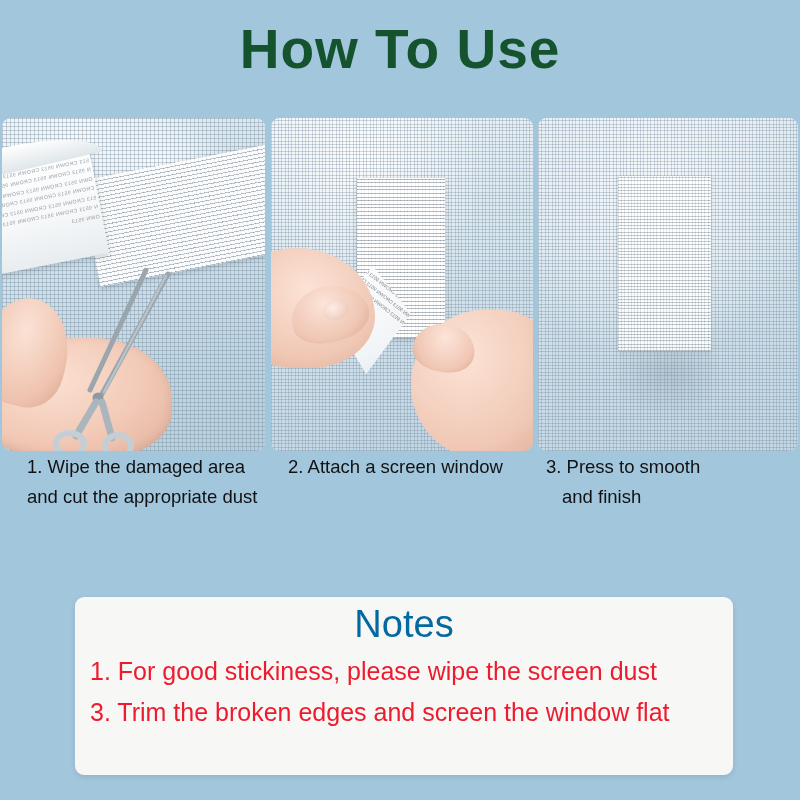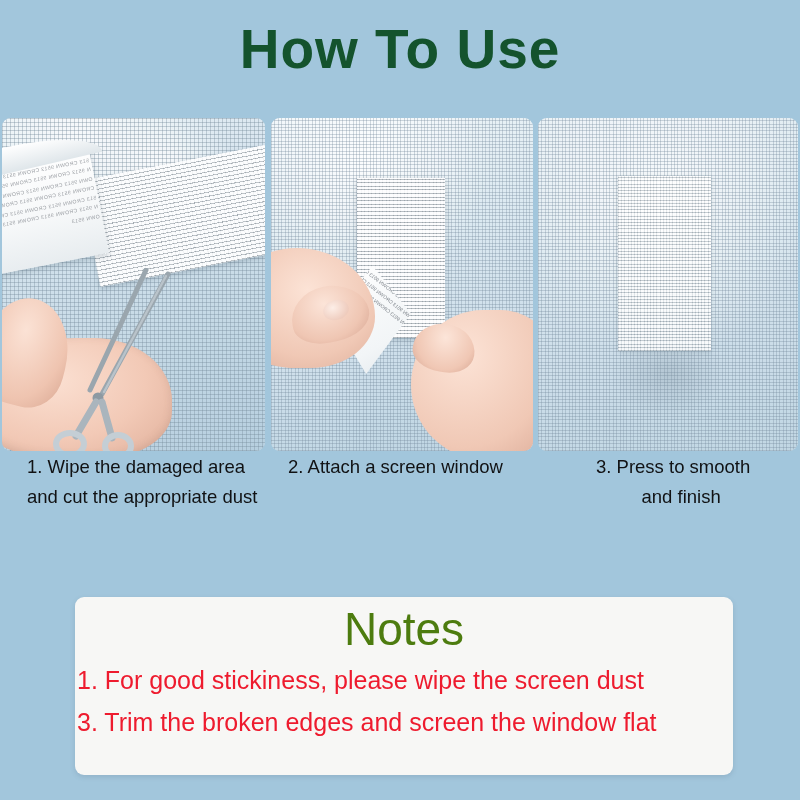"3. Press to smooth" .caption-3 { left: 596px -> 546px; text-align: center -> none }
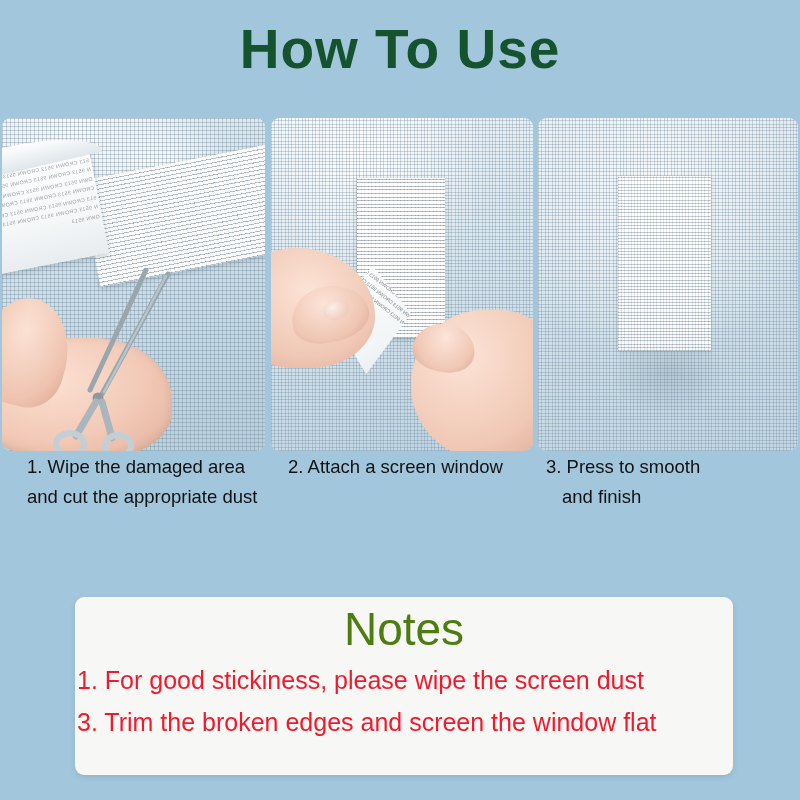"Notes" #notes-heading { color: #4d7c0f -> #0369a1; font-size: 46px -> 38px }
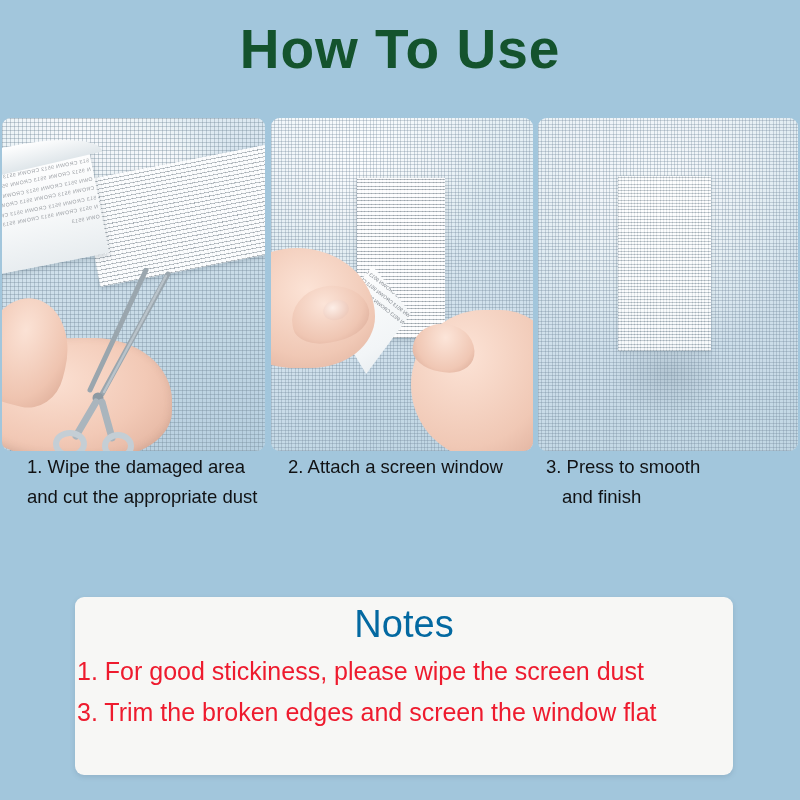"1. For good stickiness, please" .note-line { padding-left: 2px -> 15px }
